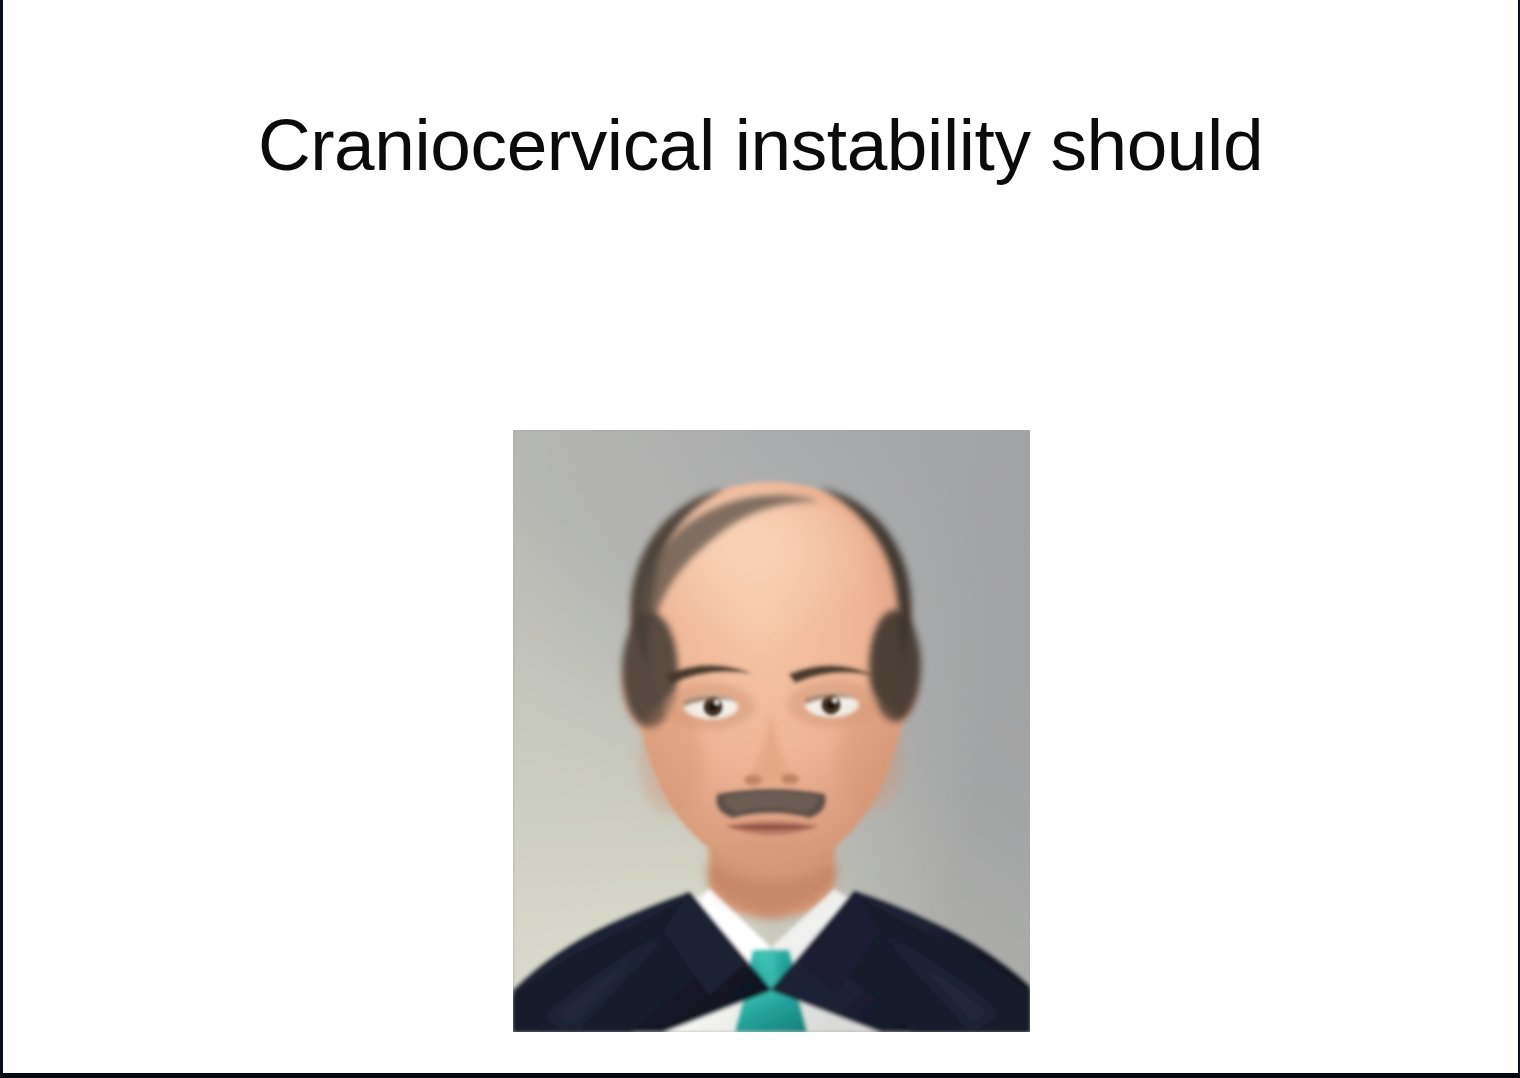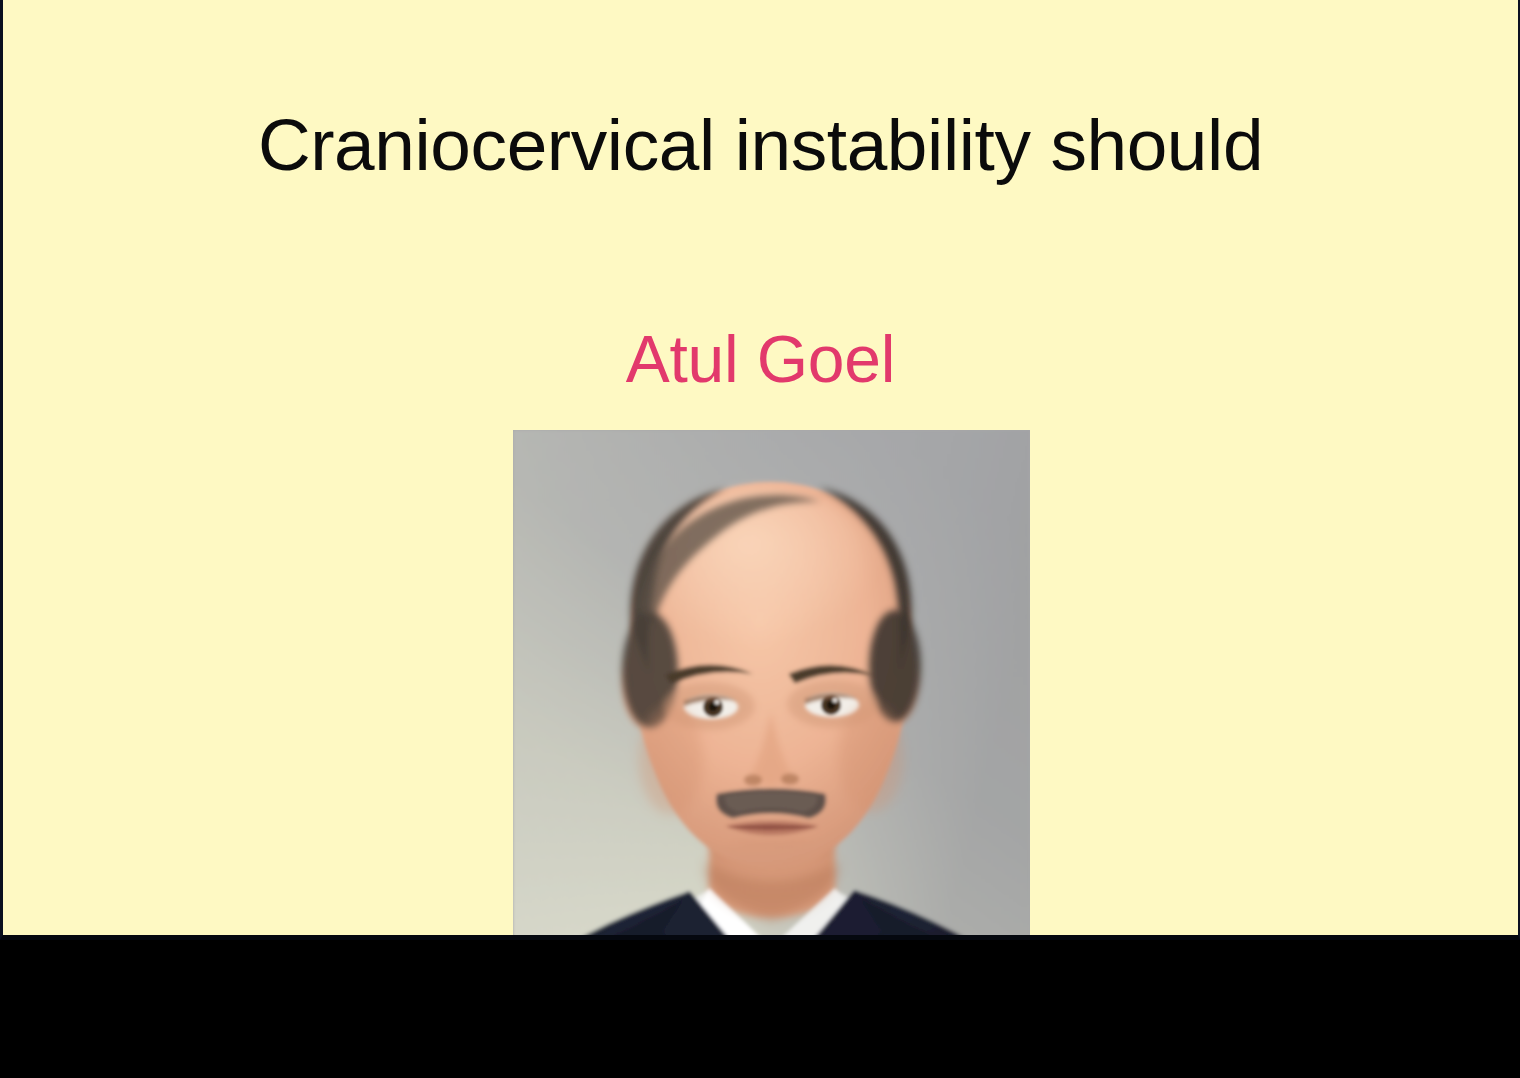"Craniocervical instability should" #slide { background: #fef9c3 -> #ffffff; height: 940px -> 1078px }
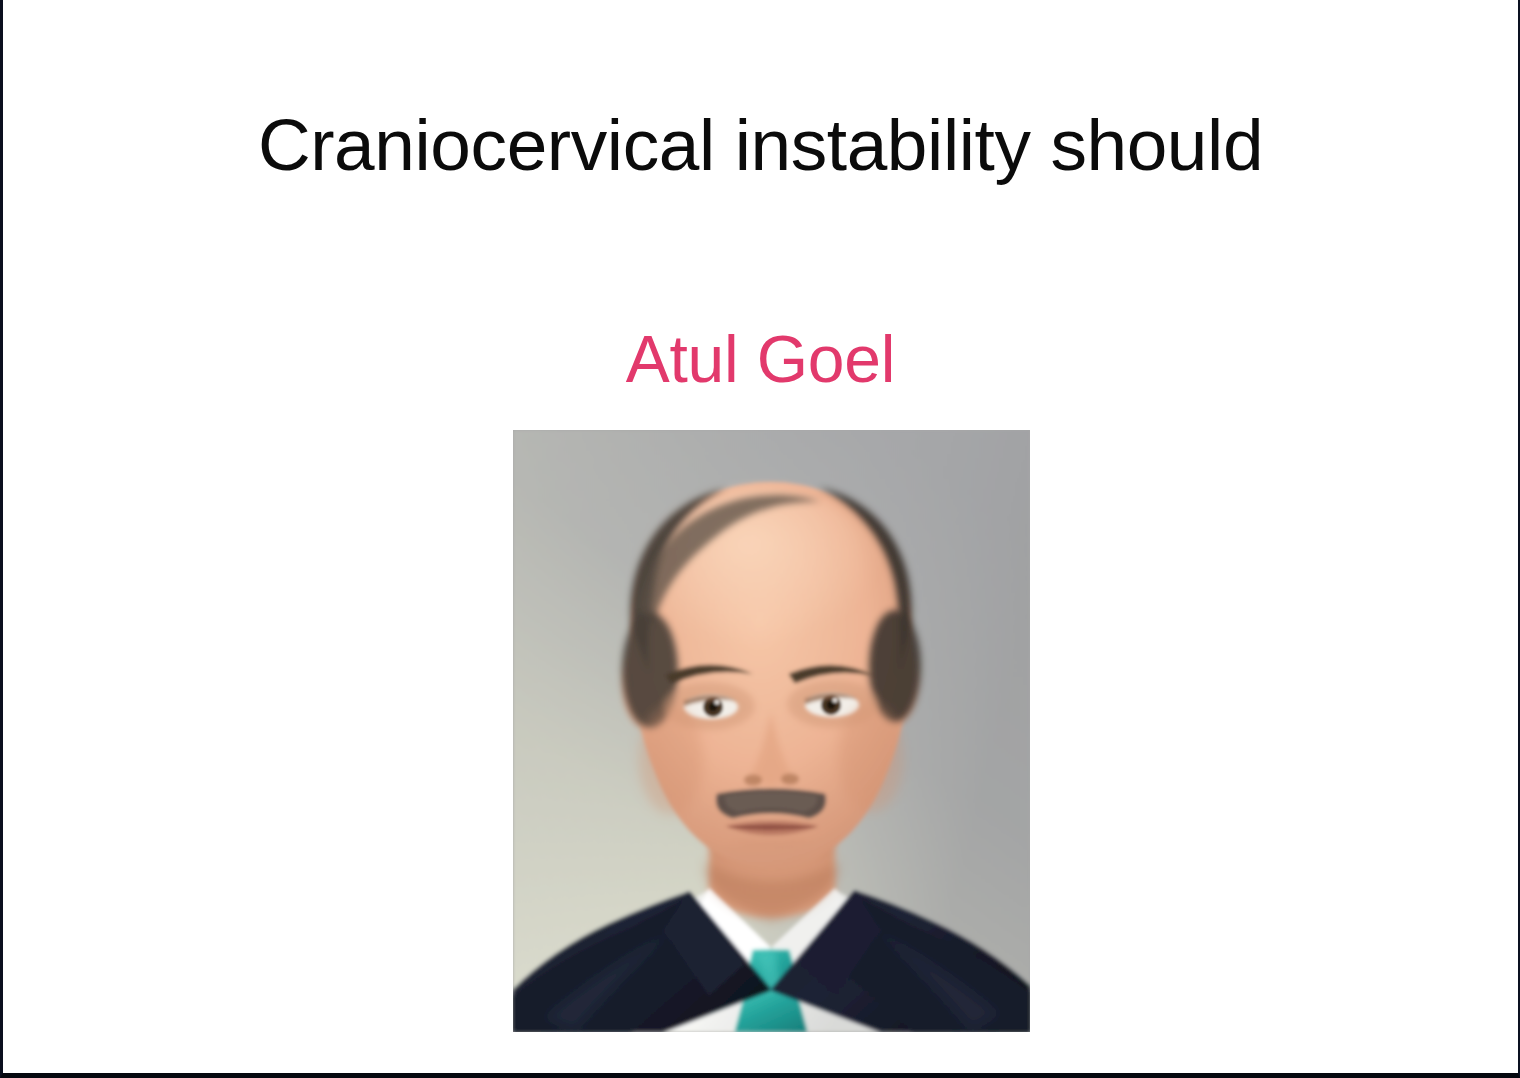"Atul Goel" div { html: <div>Atul Goel</div> -> none }
